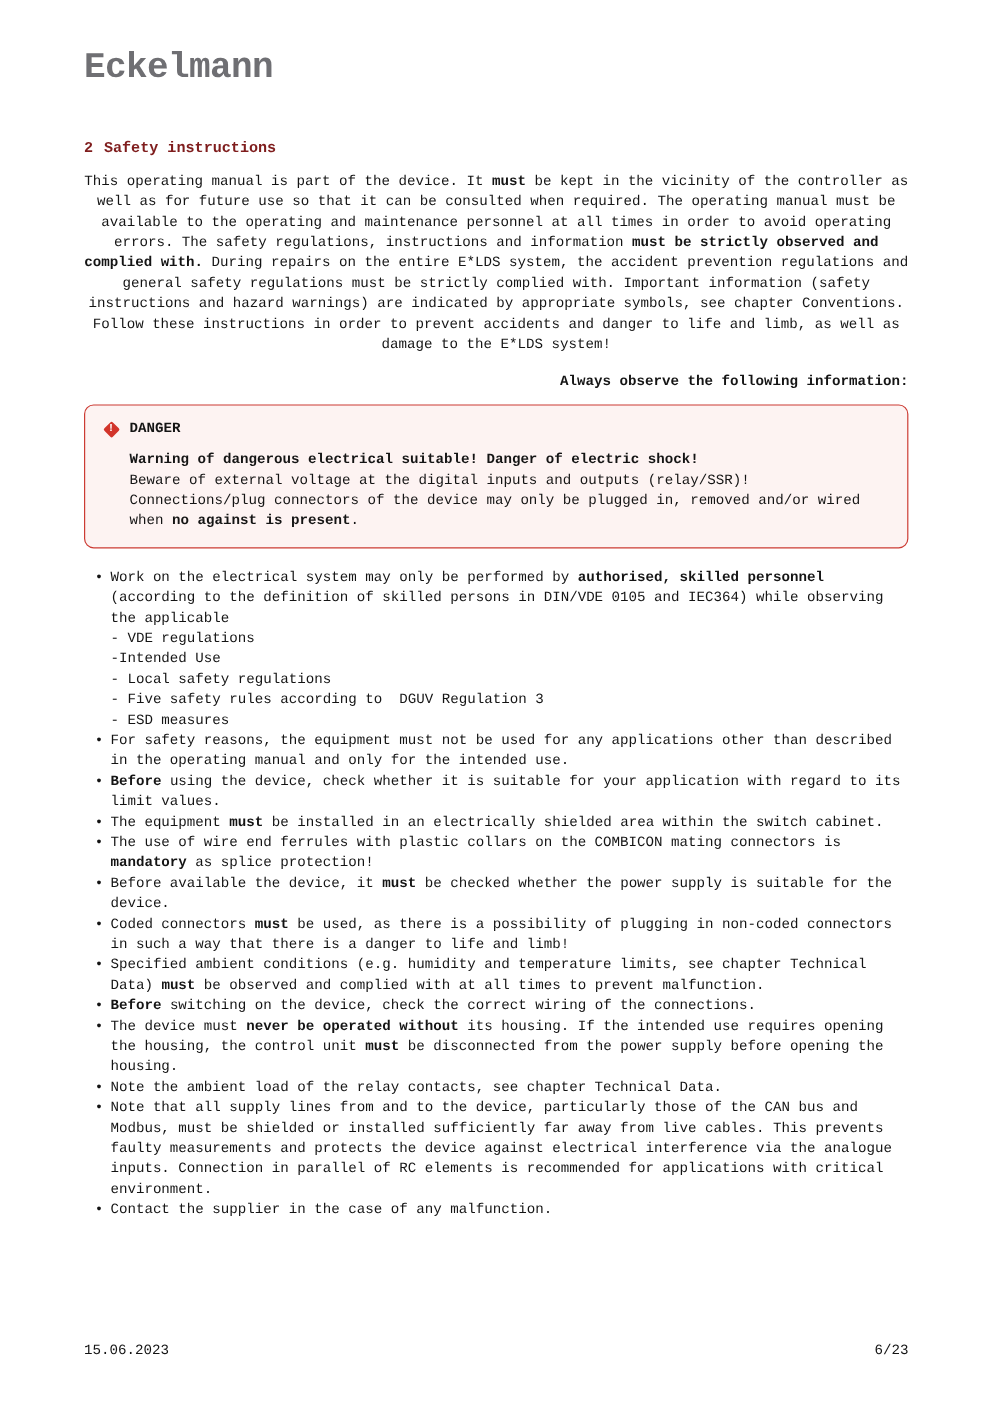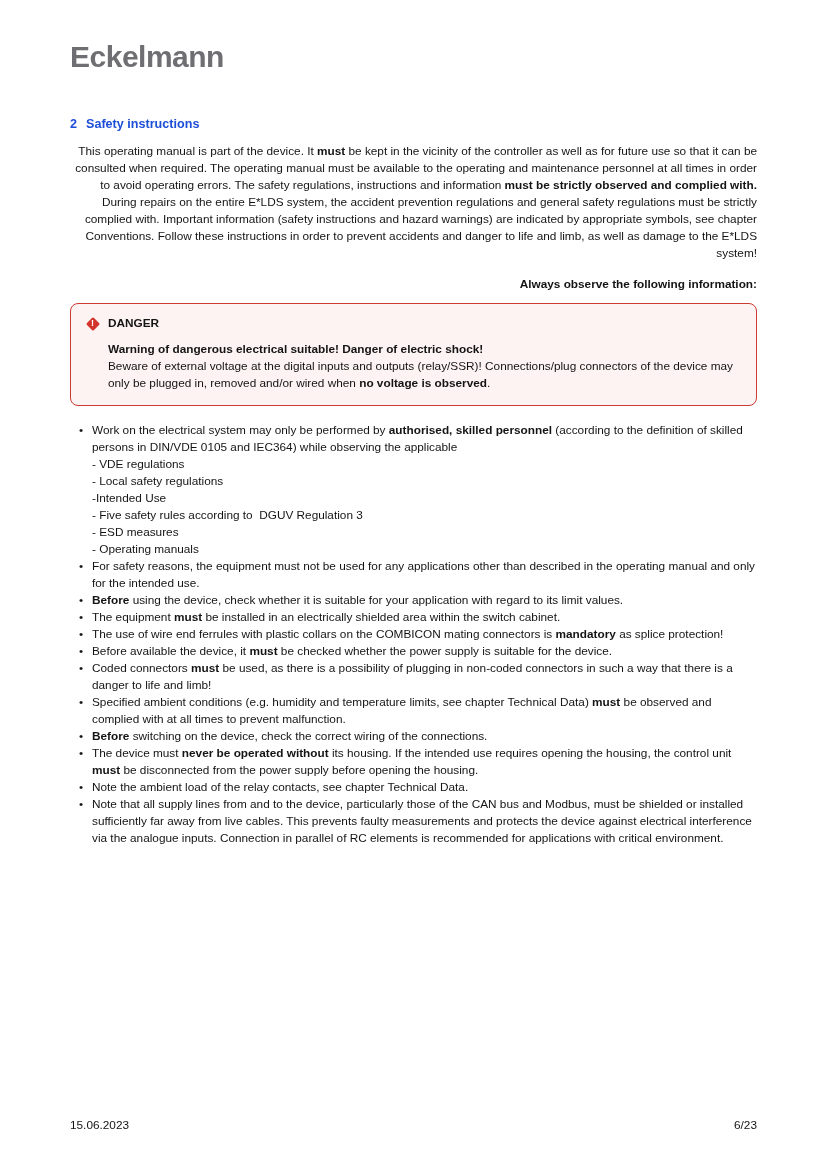"Eckelmann" .page { font-family: Liberation Sans, sans-serif -> Liberation Mono, monospace }
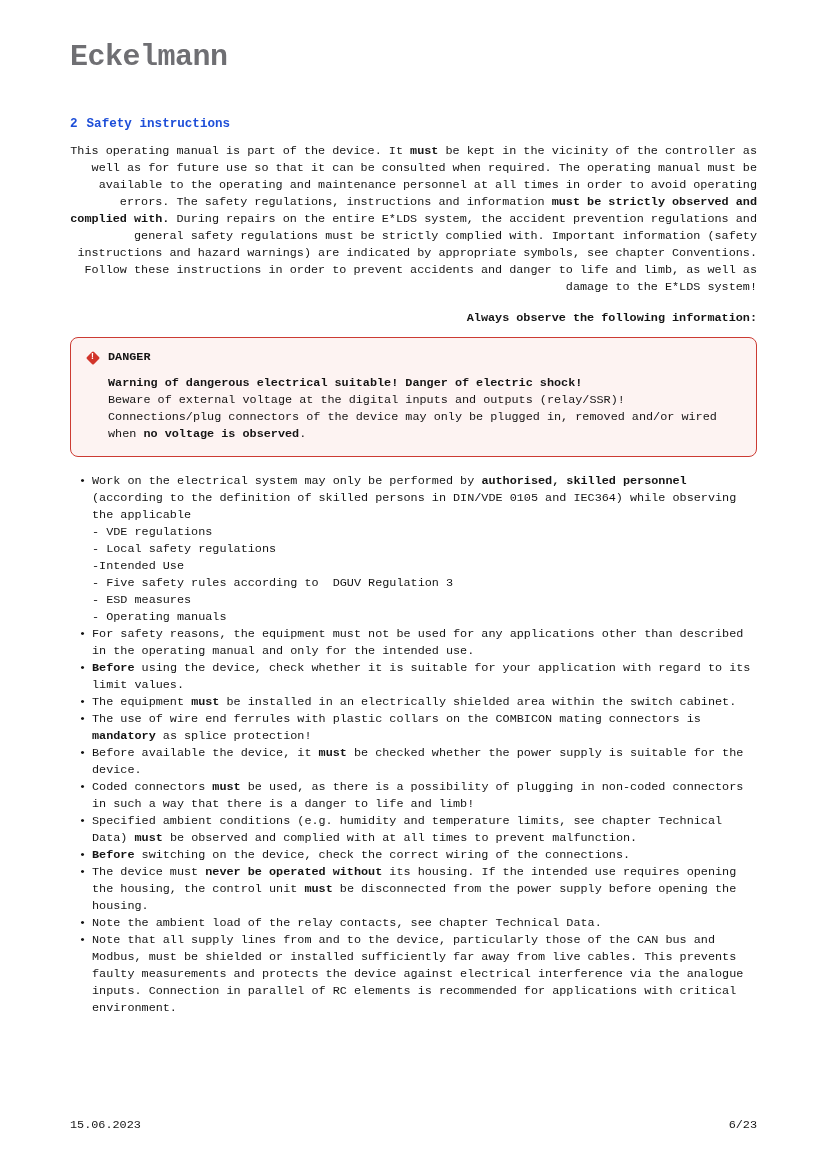"2 Safety instructions" h2.section-heading { color: #1d4ed8 -> #7f1d1d }
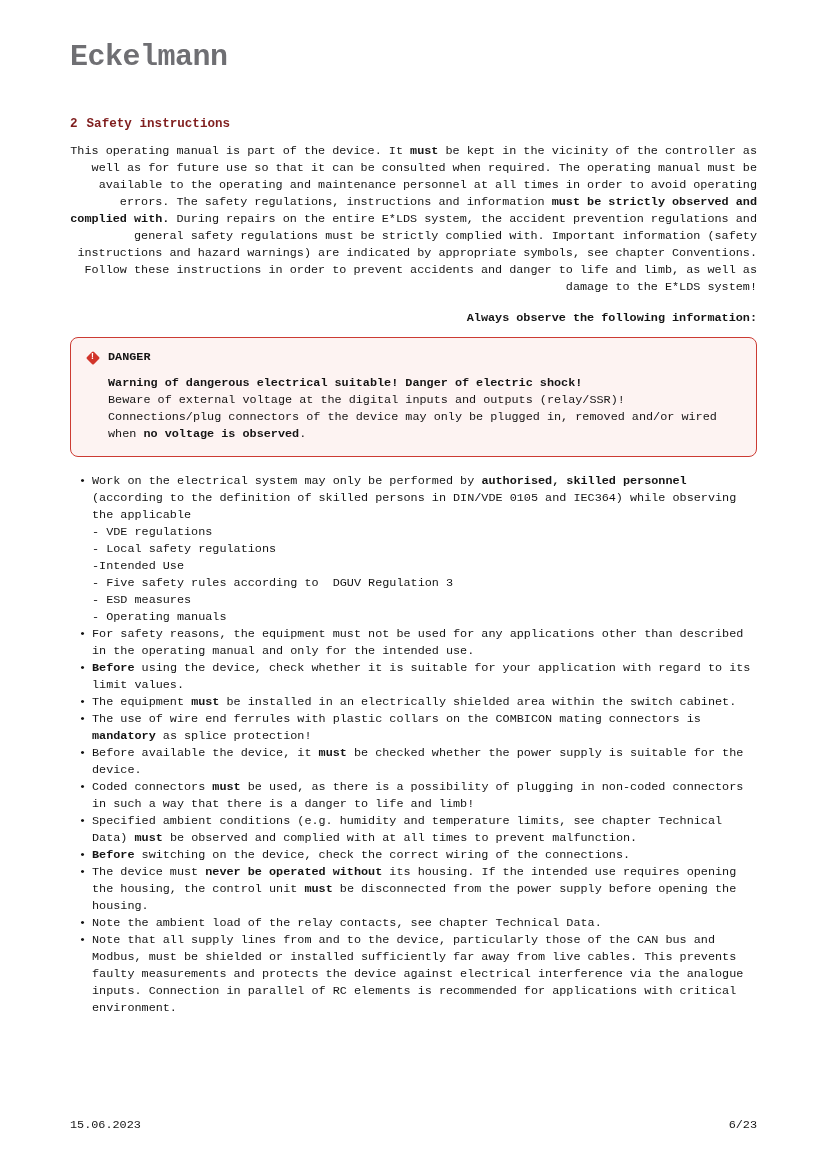"This operating manual is part" .intro { text-align: right -> center }
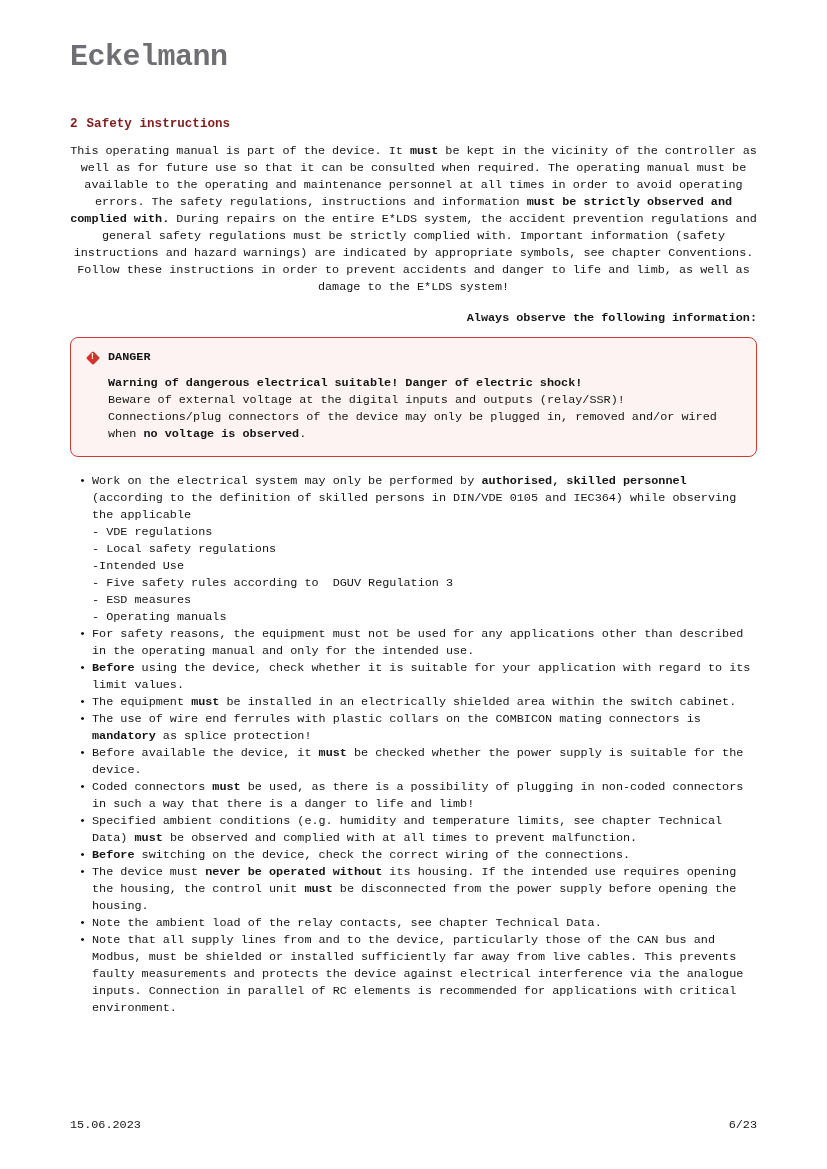"no voltage is observed" b { text: voltage is observed -> against is present }
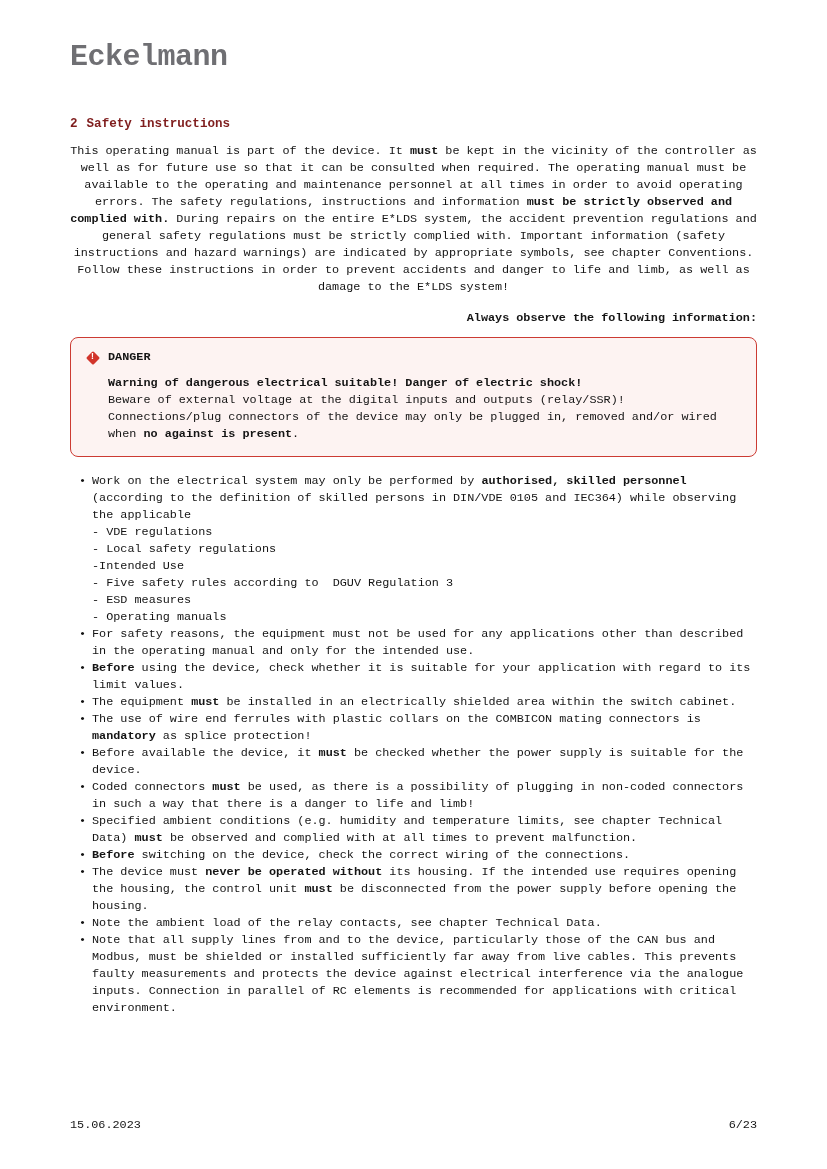"- Local safety regulations" div.subline { order: before "-Intended Use" -> after "-Intended Use" }
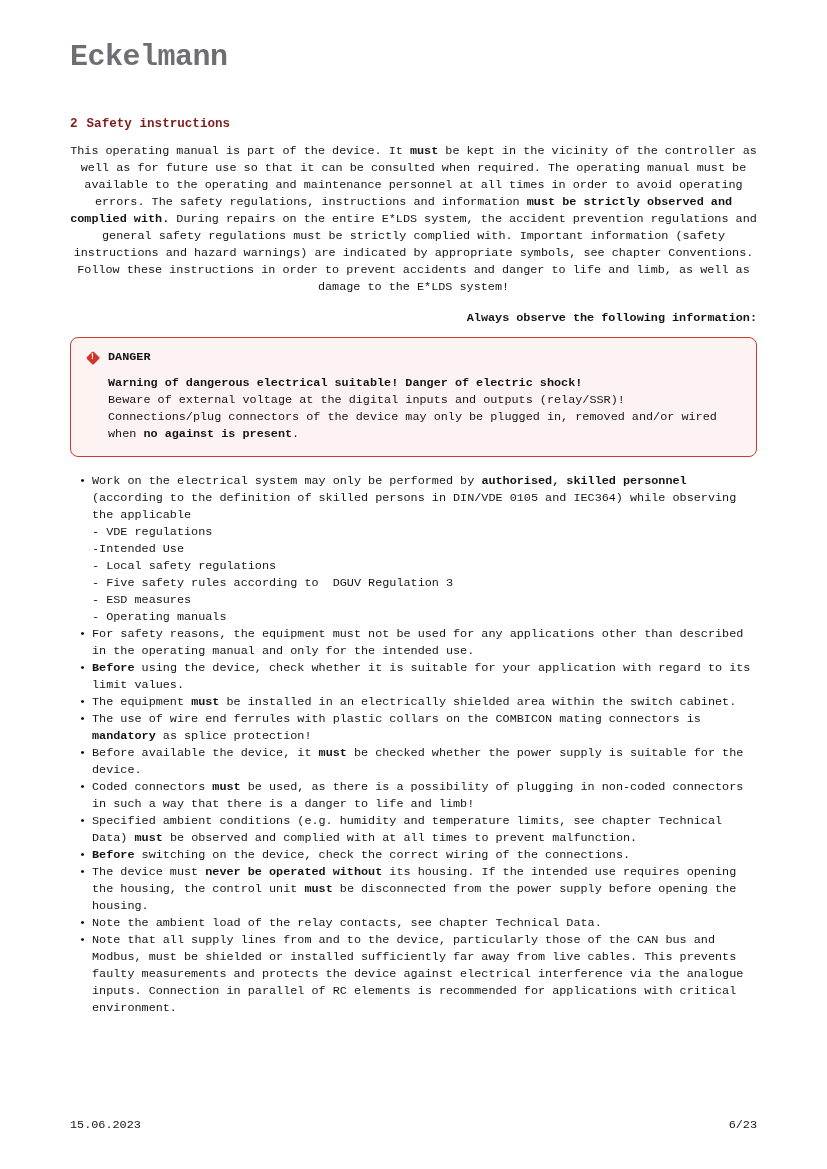"- Operating manuals" div.subline { html: <div>- Operating manuals</div> -> none }
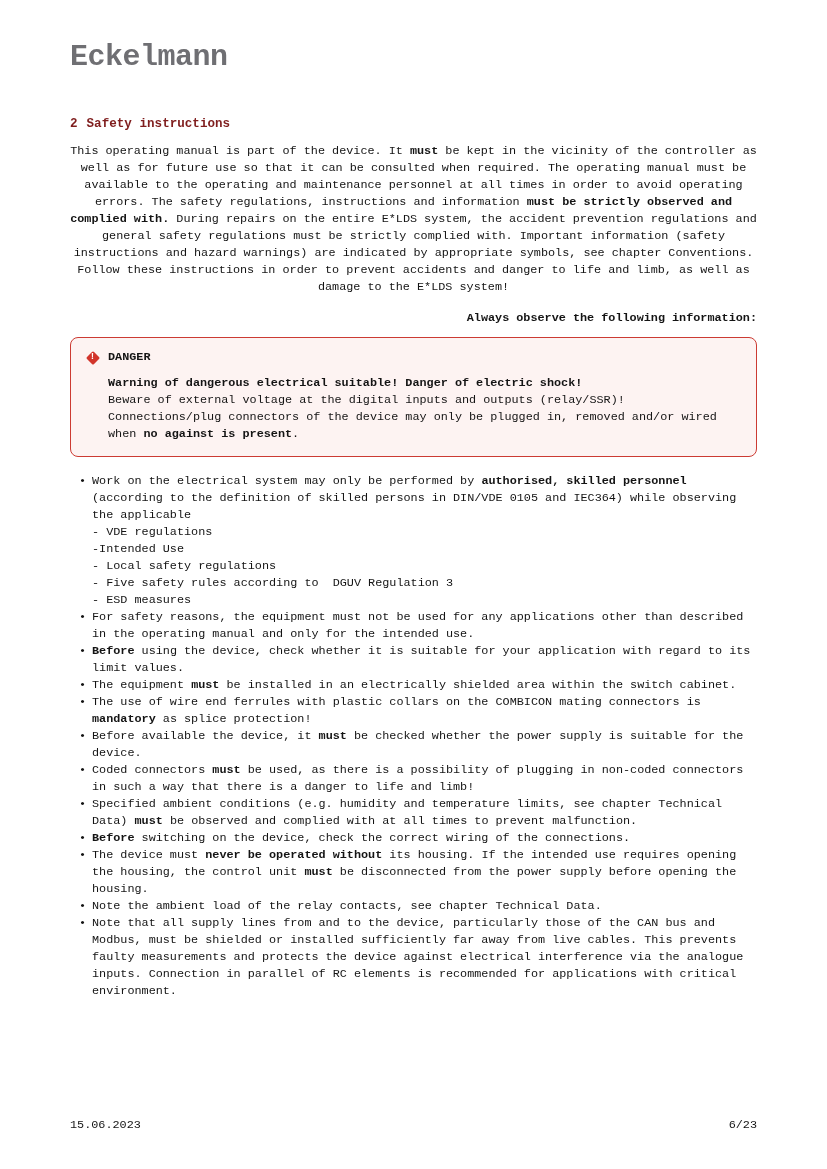"Contact the supplier in the" li { html: none -> <li> <div><span>Contact the supplier in the case of any malfunction.</span></div> </li> }
